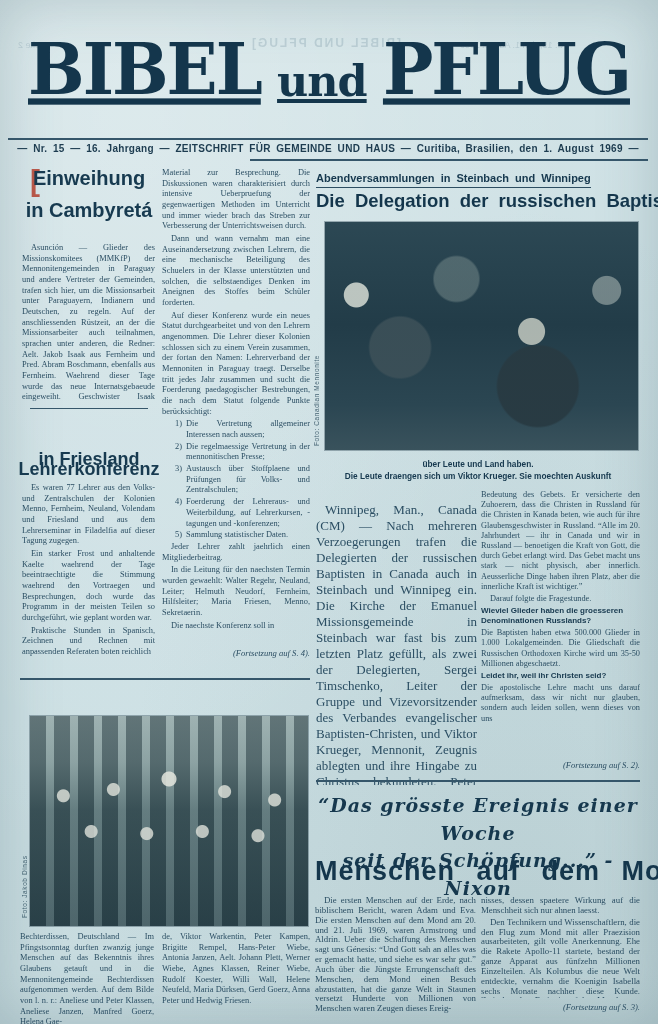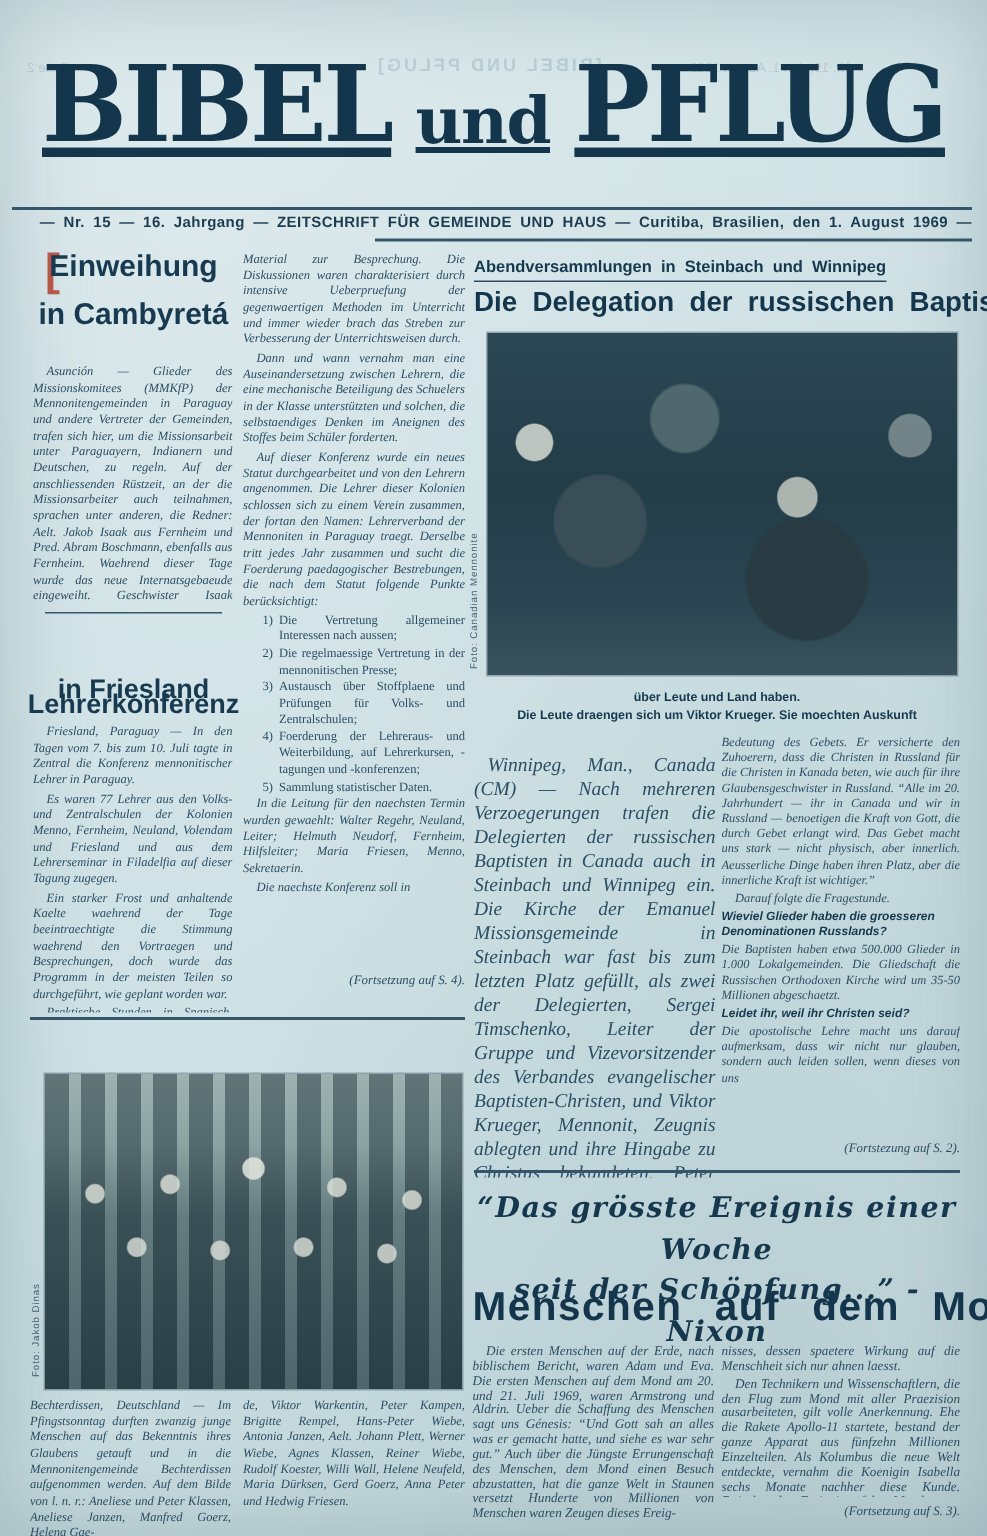"— Nr. 15 — 16." .dateline { text-align: right -> center }
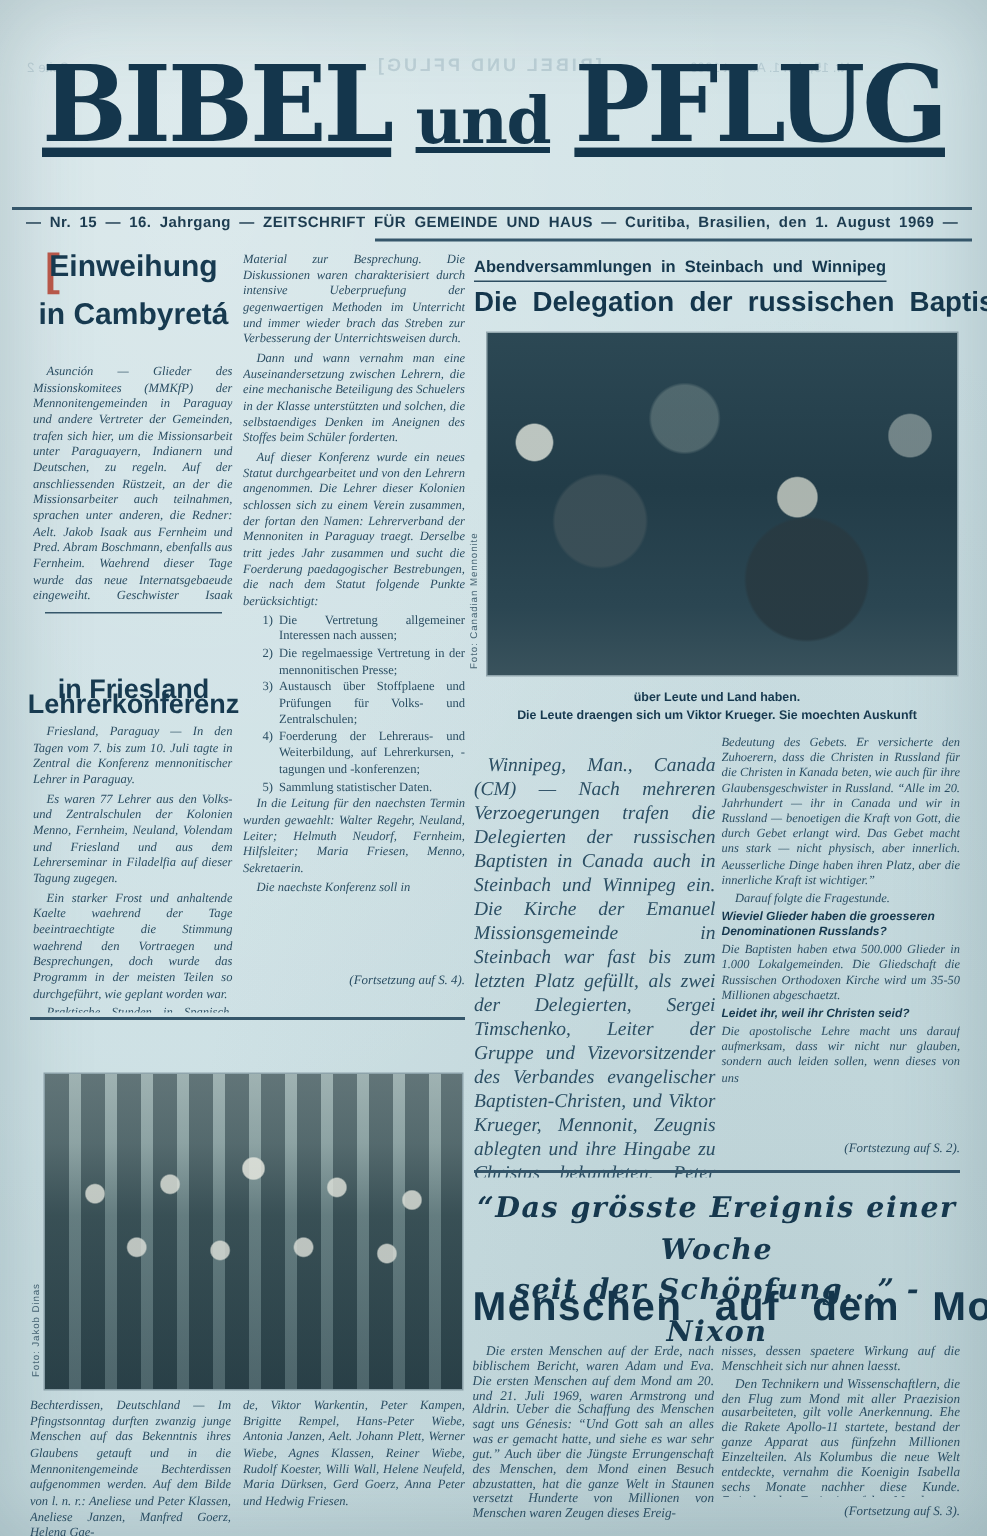"Material zur Besprechung. Die" .col p { font-style: italic -> none }
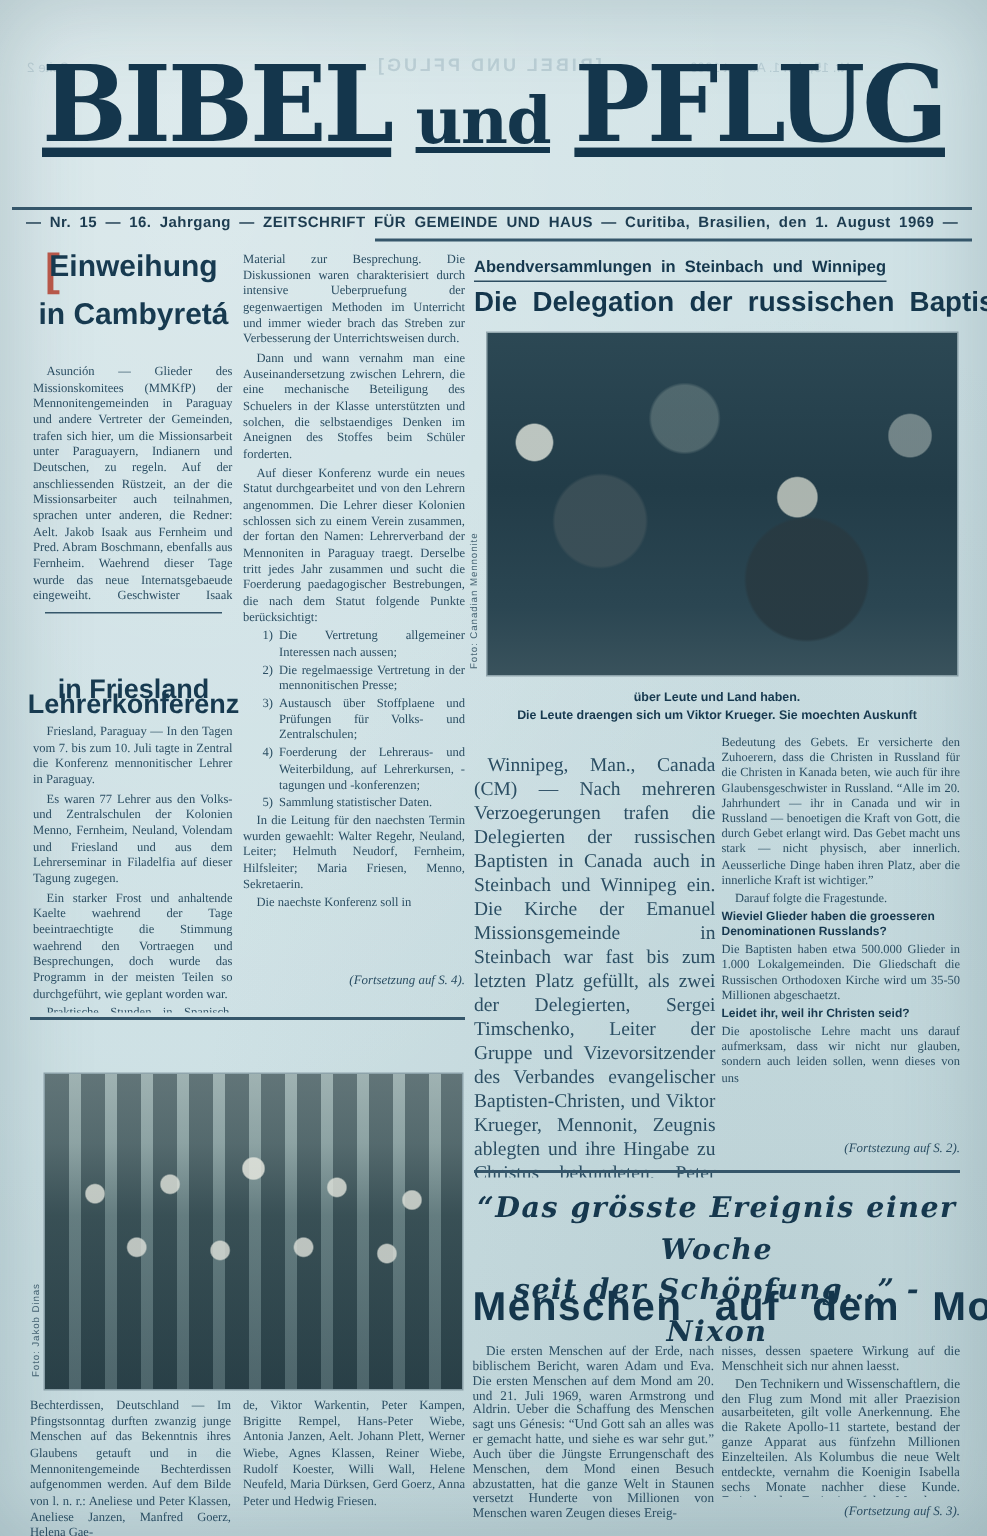"Friesland, Paraguay — In den" p { html: <p>Friesland, Paraguay — In den Tagen vom 7. bis zum 10. Juli tagte in Zentral die Konferenz mennonitischer Lehrer in Paraguay.</p> -> none }
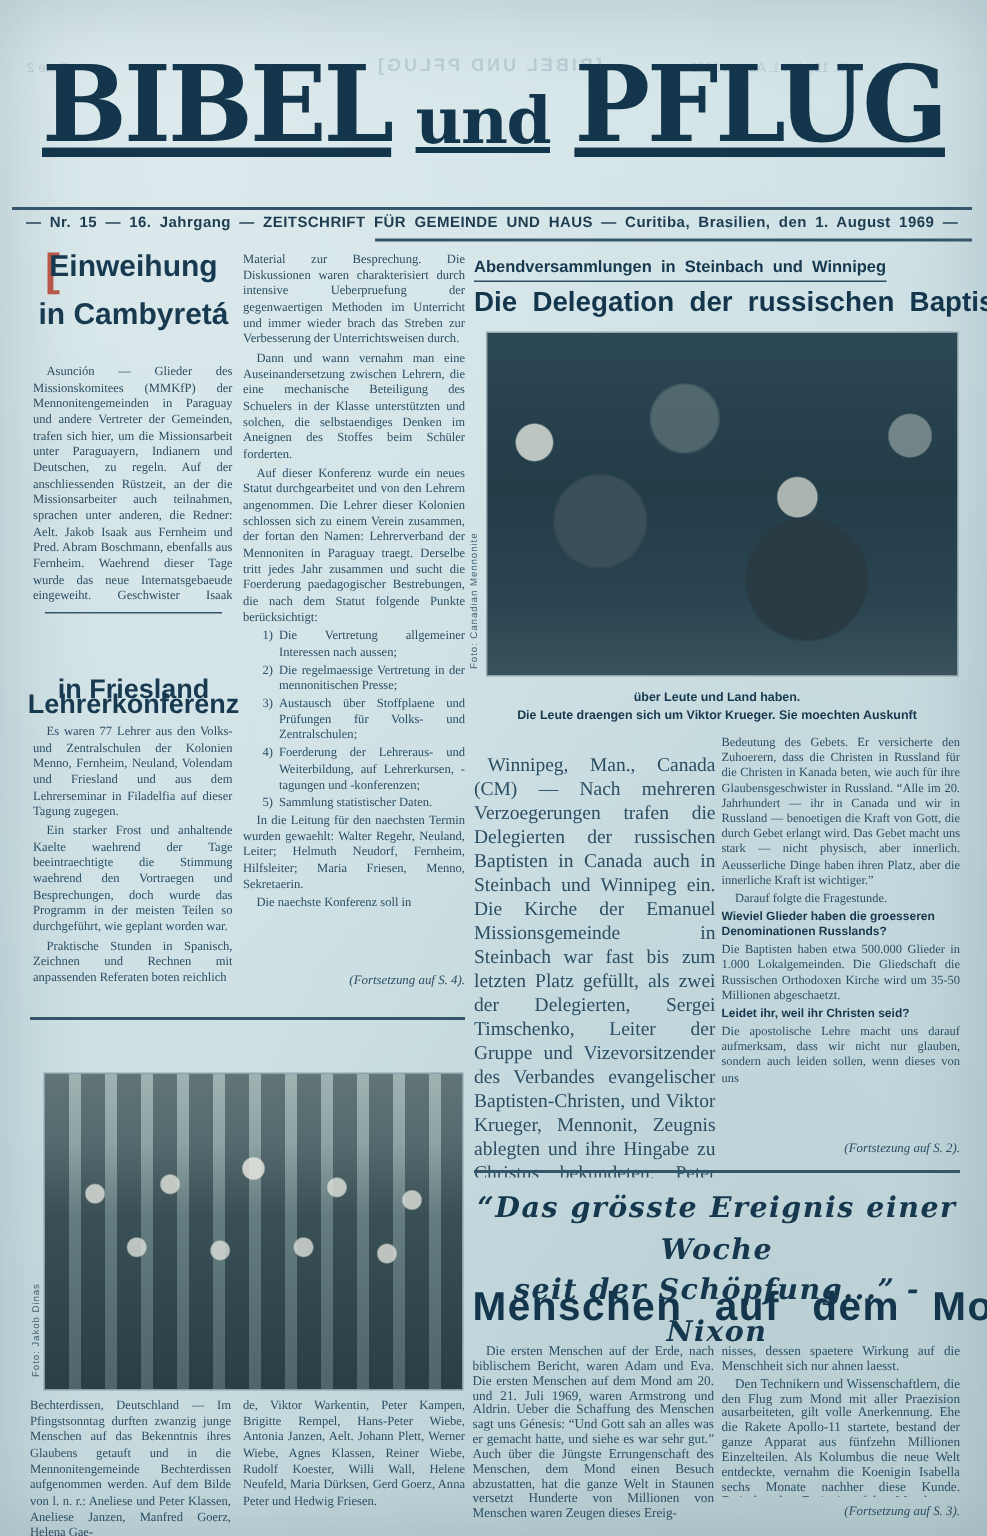"Jeder Lehrer zahlt jaehrlich einen" p { html: none -> <p>Jeder Lehrer zahlt jaehrlich einen Mitgliederbeitrag.</p> }
